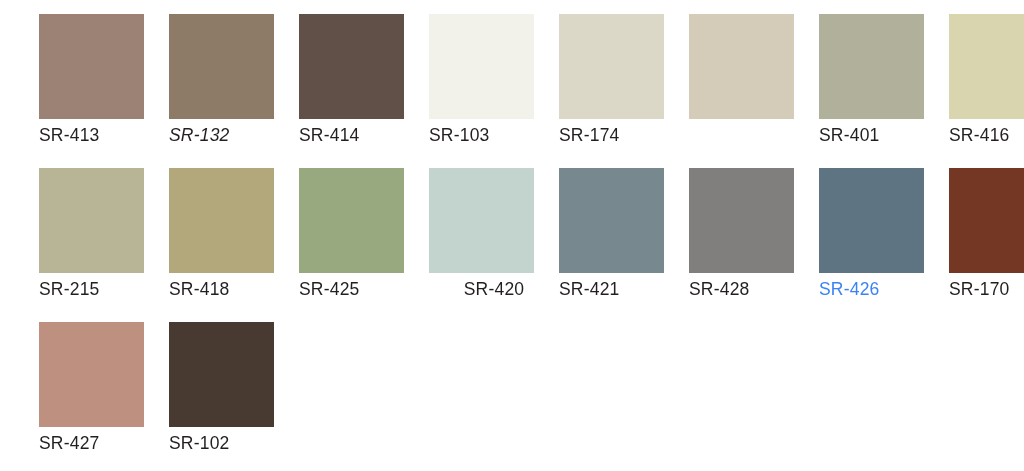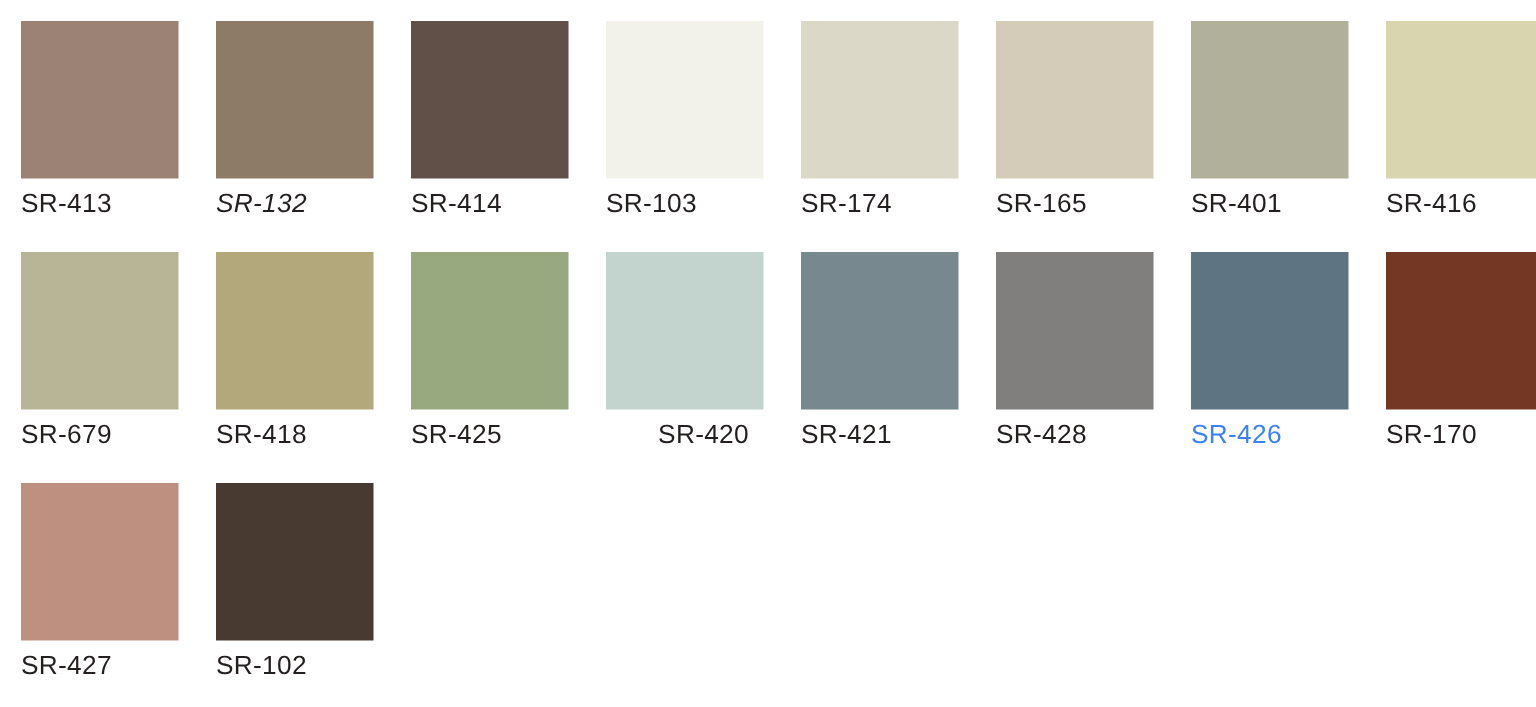"SR-413" #palette-grid { margin-left: none -> 25px }
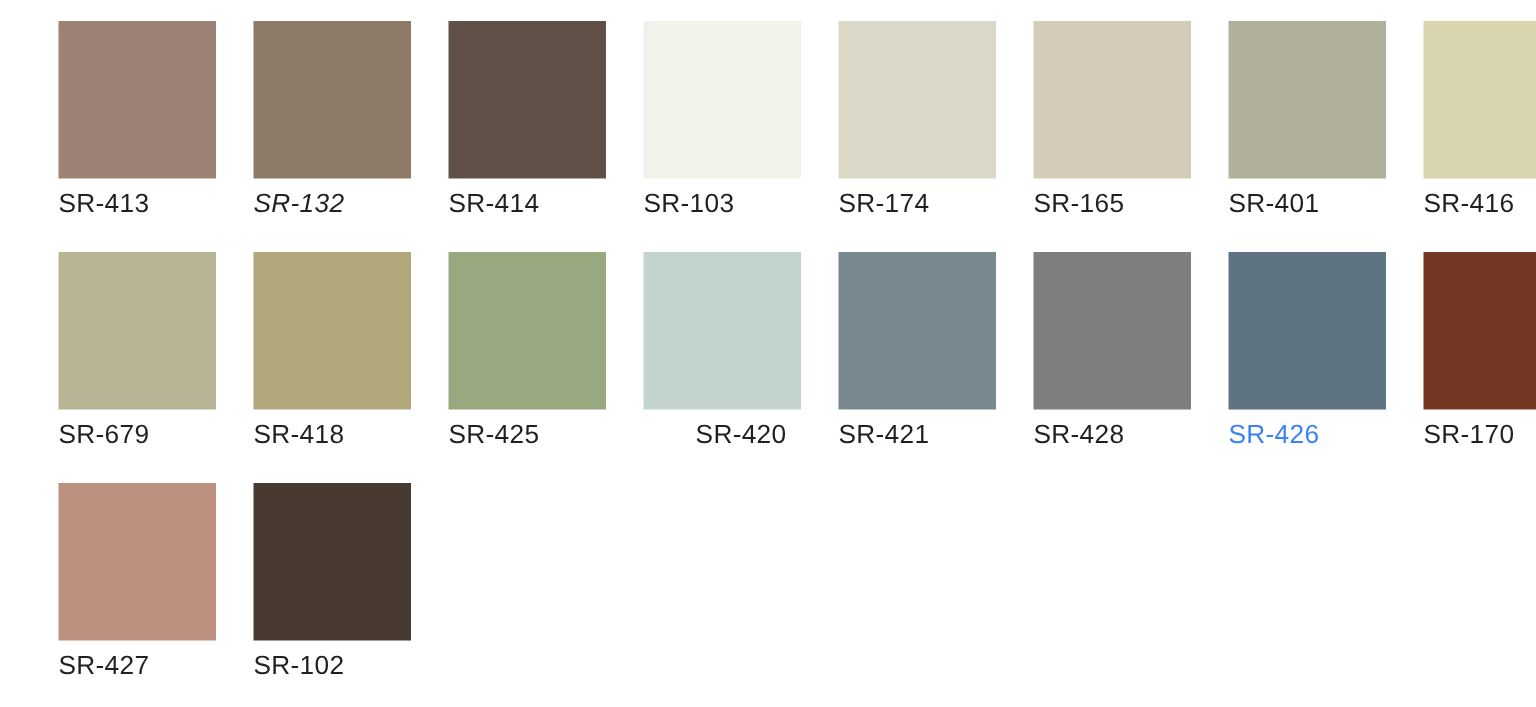"SR-165" div.swatch-label { html: <div>SR-165</div> -> none }
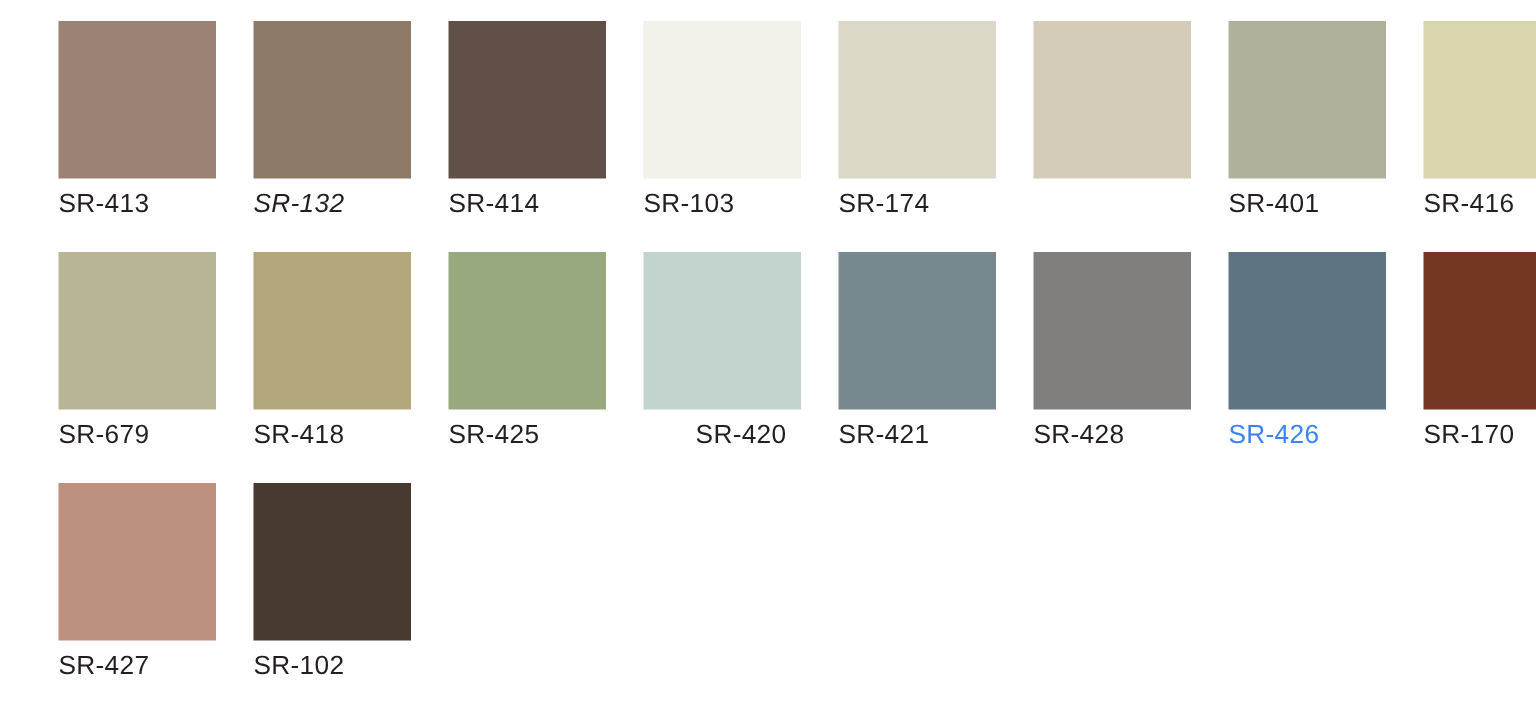"SR-679" div.swatch-label { text: SR-679 -> SR-215 }
